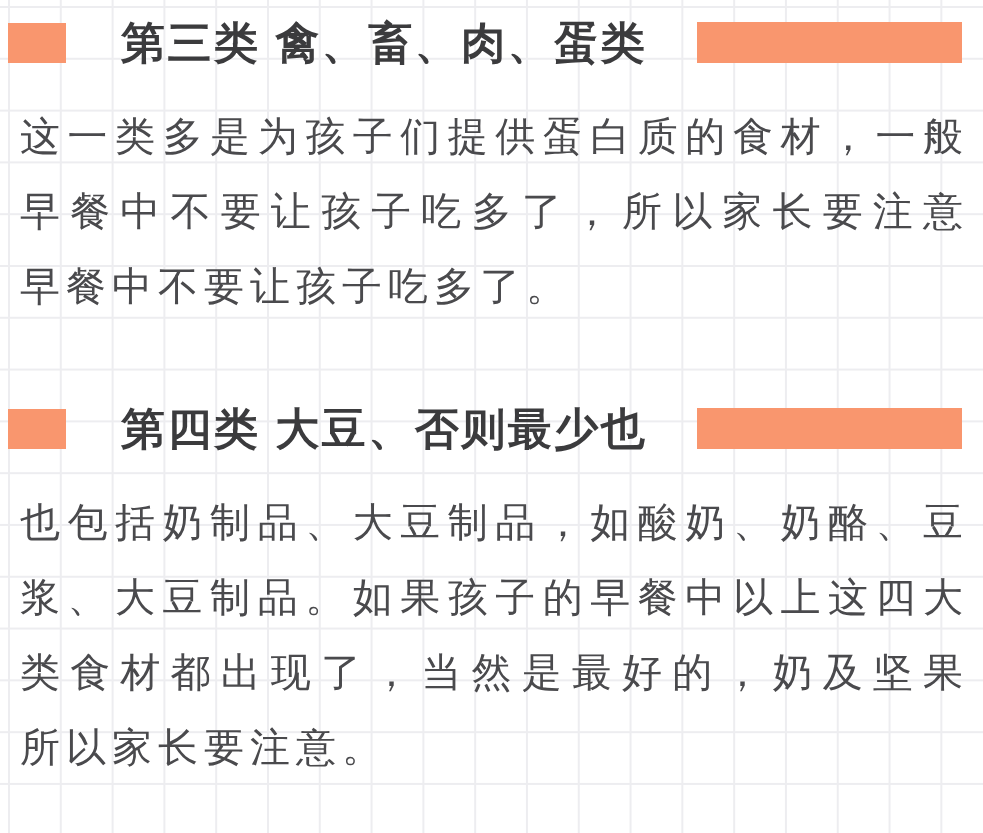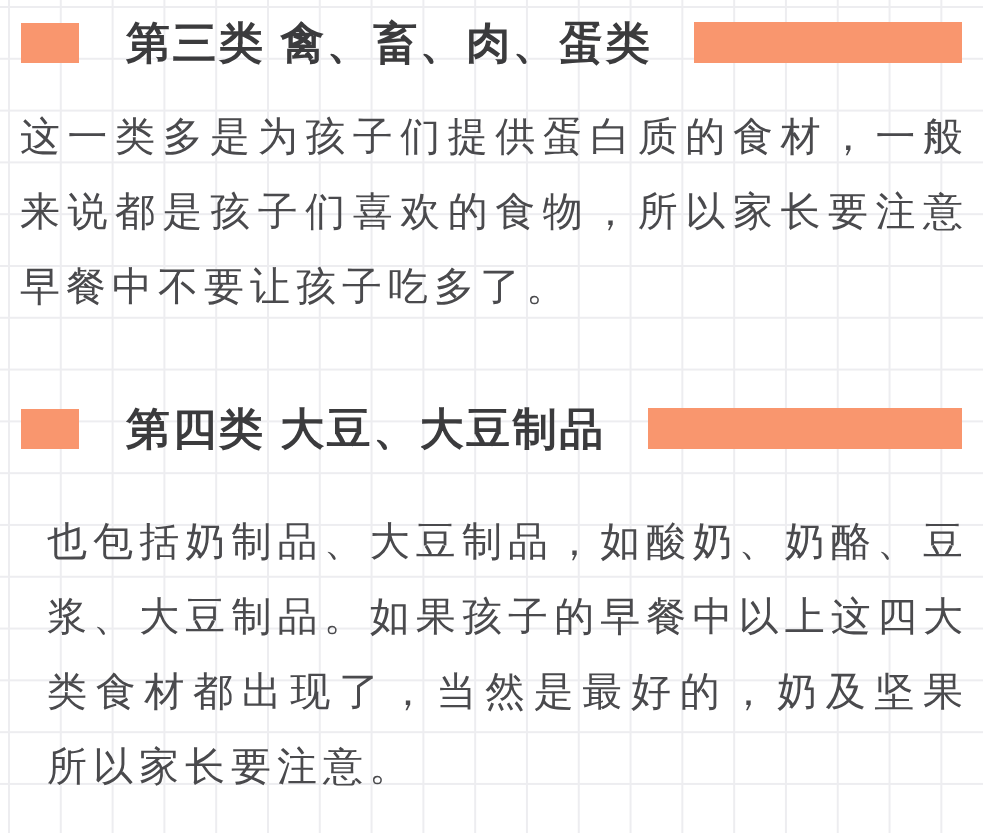"第三类 禽、畜、肉、蛋类" .heading-row { gap: none -> 8px; left: 21px -> 8px }
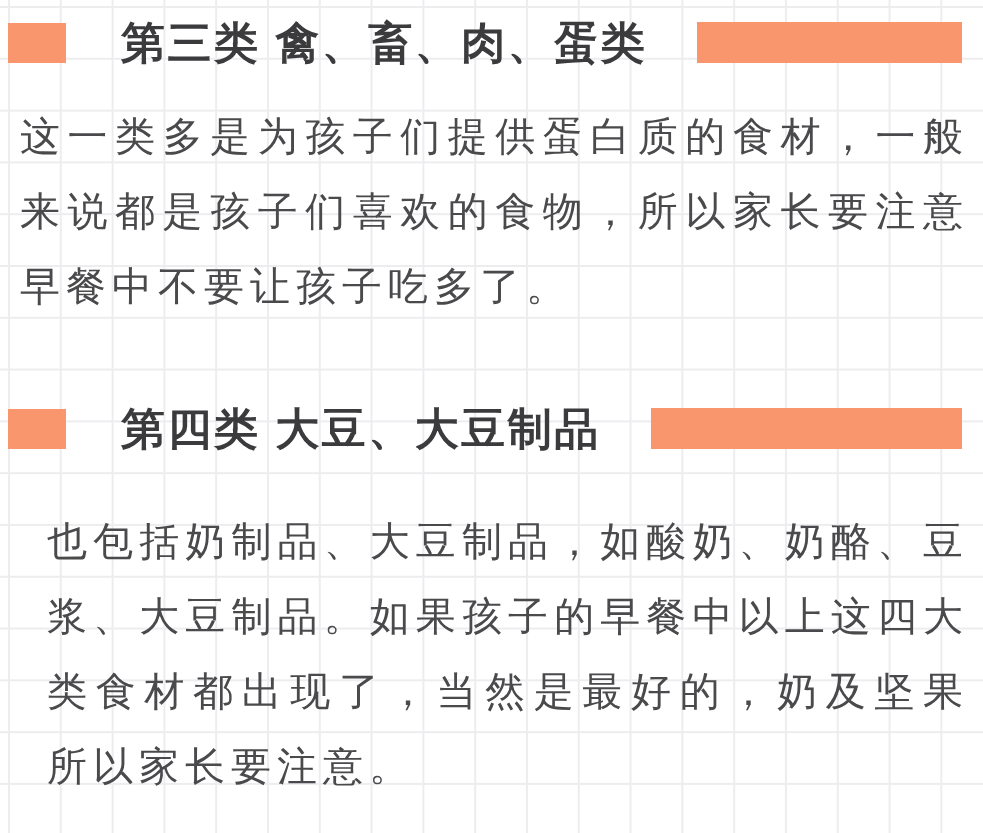"来说都是孩子们喜欢的食物，所以家长要注意" div.body-line { text: 来说都是孩子们喜欢的食物 -> 早餐中不要让孩子吃多了 }
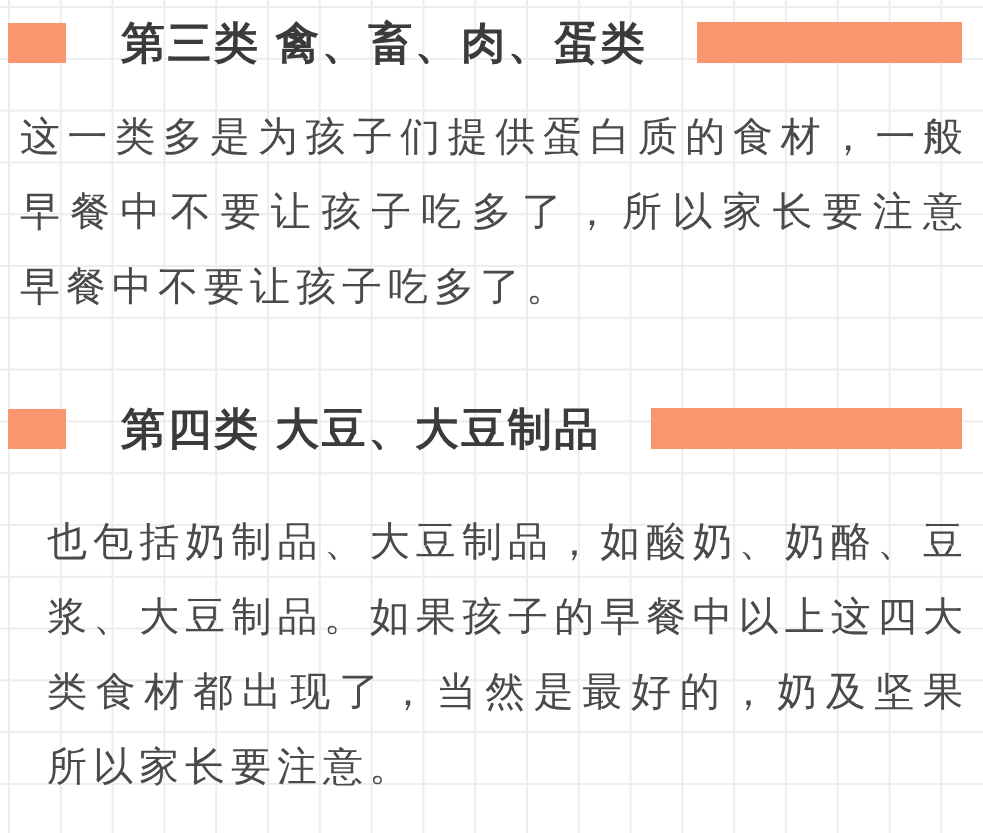"第四类 大豆、大豆制品" div.heading-title { text: 大豆制品 -> 否则最少也 }
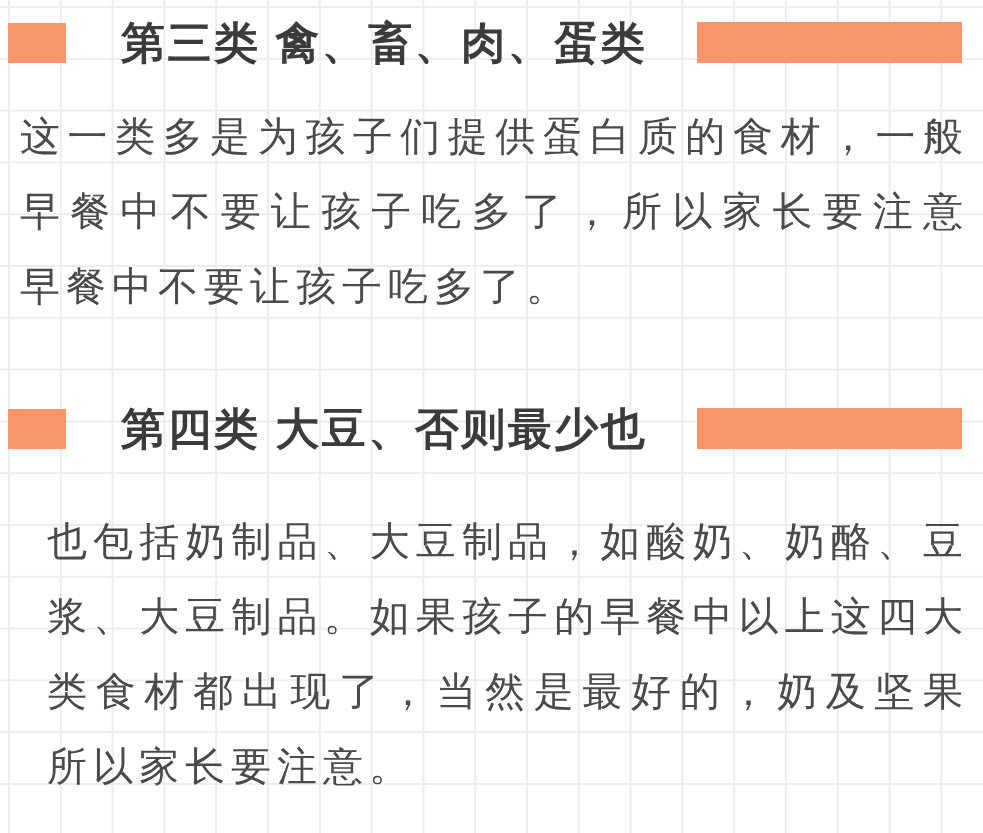"也包括奶制品、大豆制品，如酸奶、奶酪、豆" .body-block.b2 { margin-left: 27px -> none; top: 504px -> 485px }
